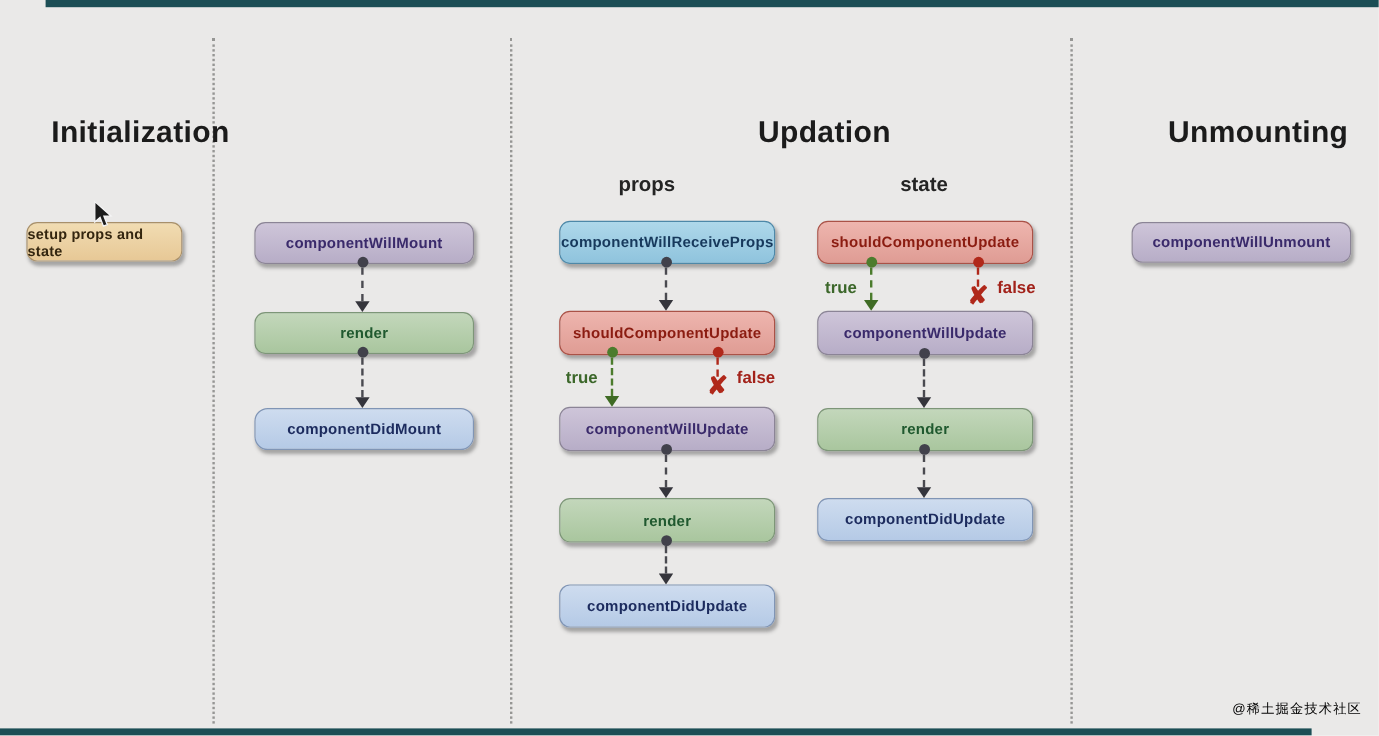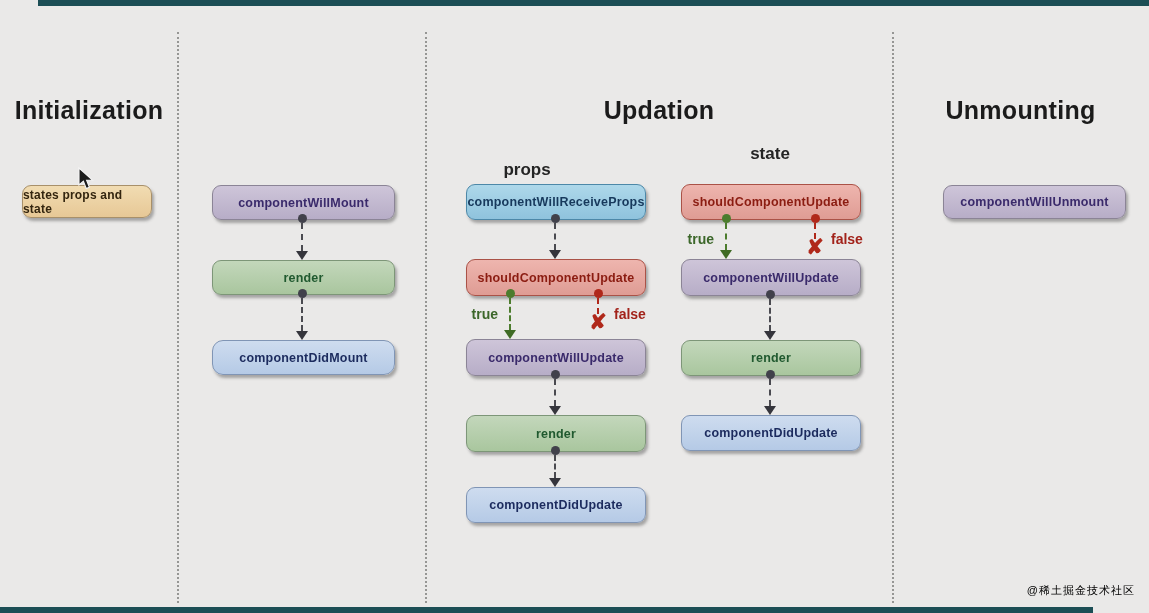"Initialization" .col-heading { margin-left: none -> 28px }
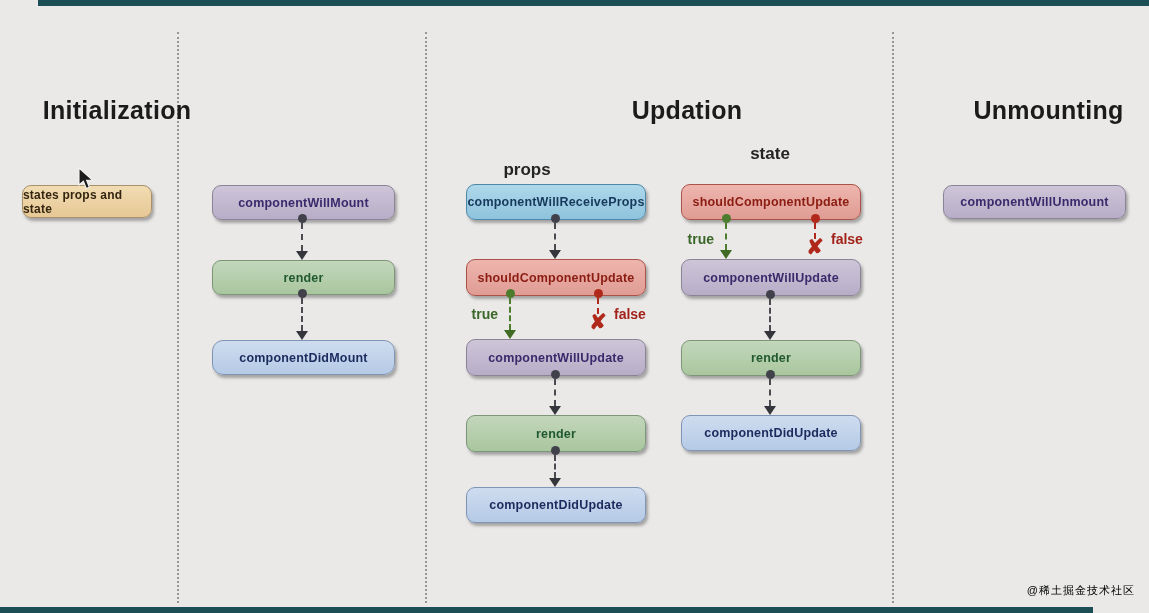"props" div.sub-heading { left: 438px -> 450px; margin-top: 16px -> none }
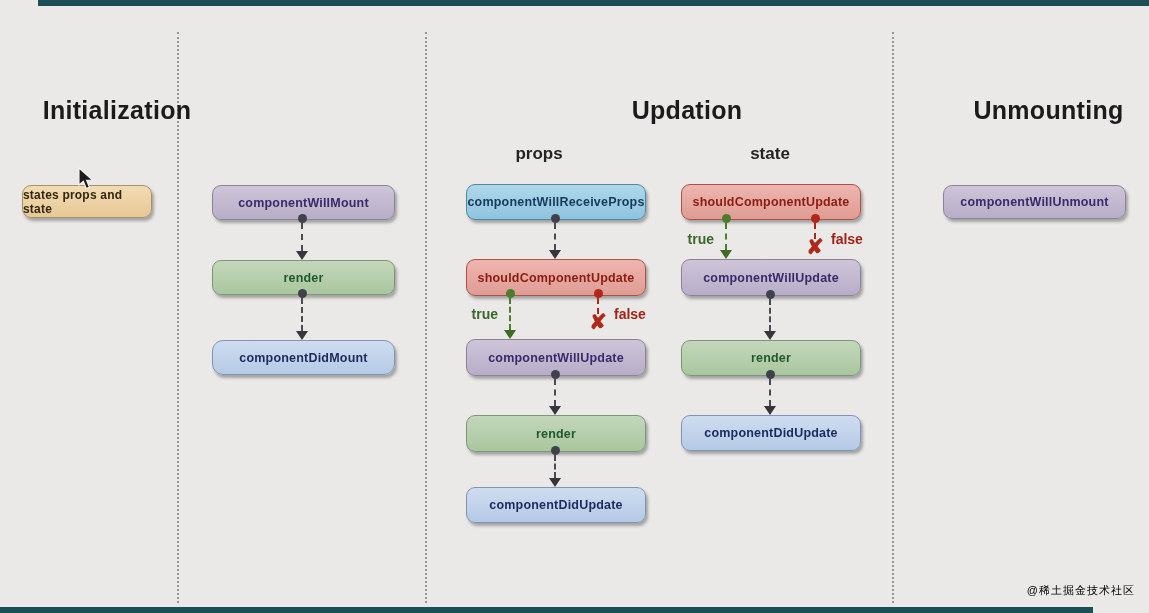"states props and state" div.node { text: states -> setup }
